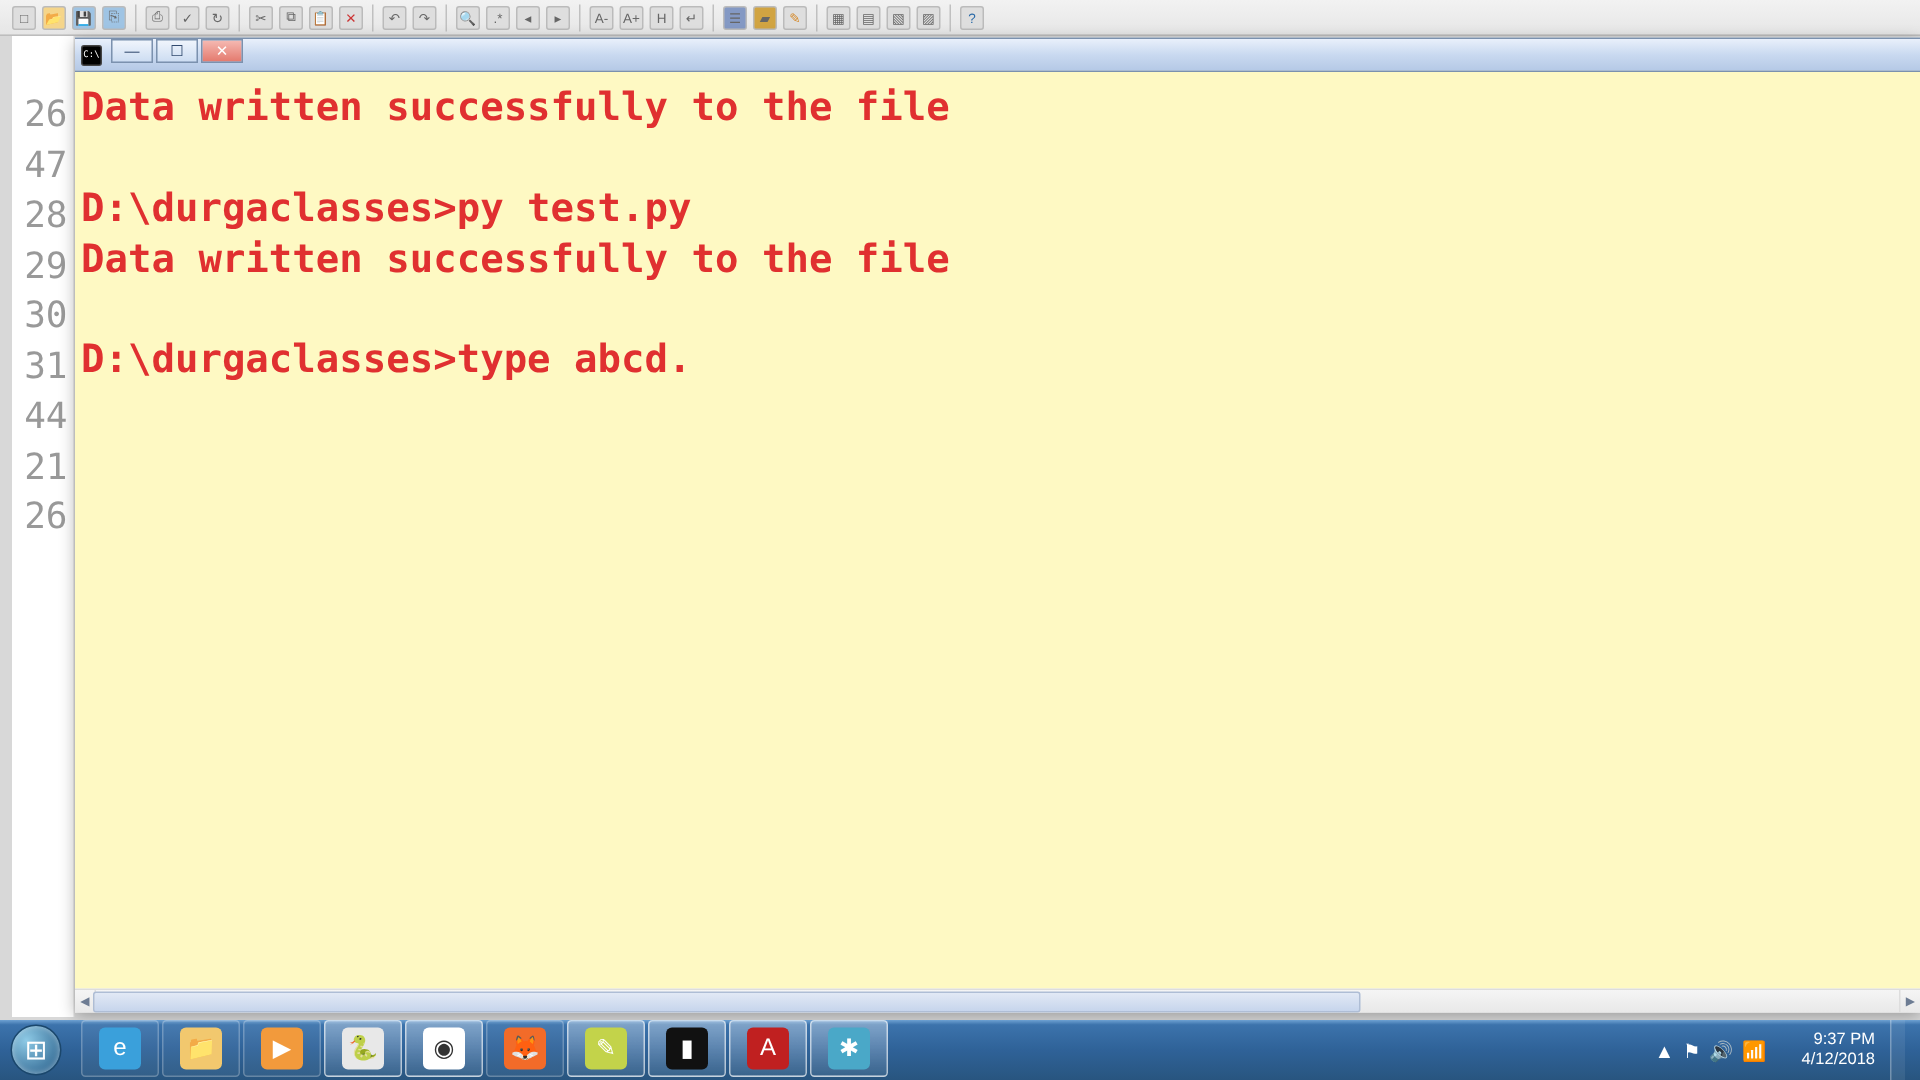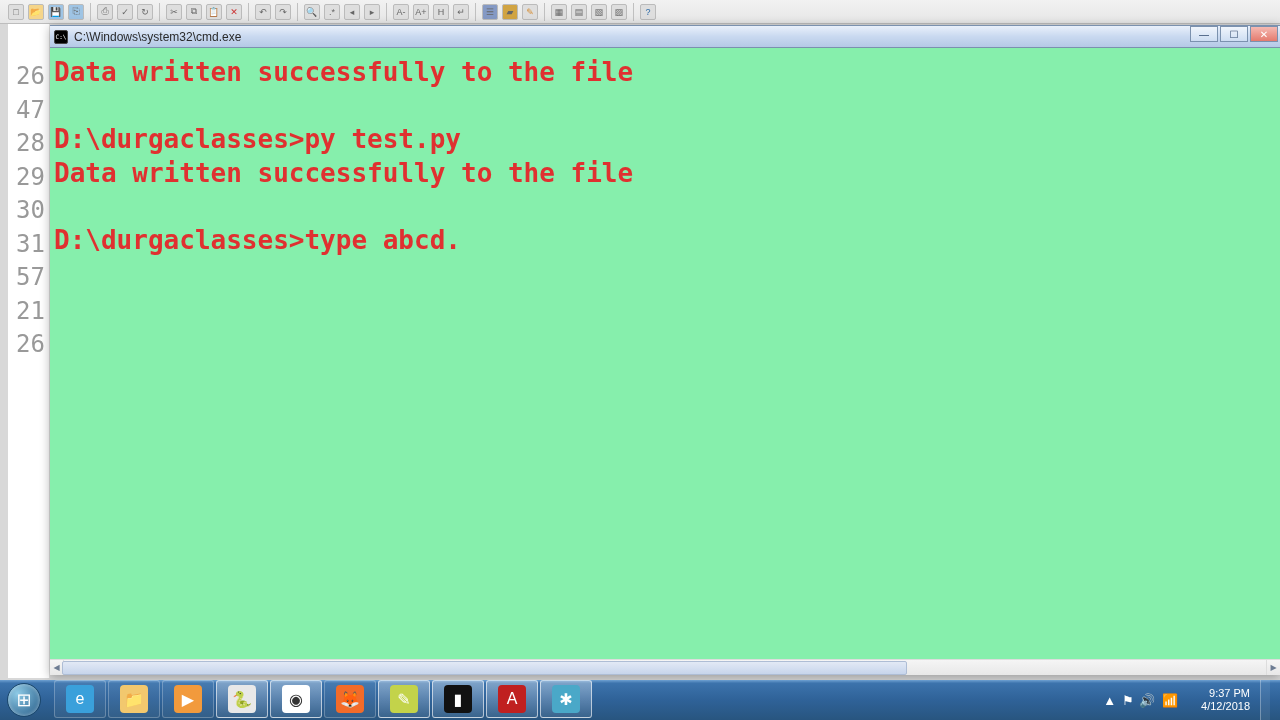"C:\Windows\system32\cmd.exe" div.cmd-title { html: <div>C:\Windows\system32\cmd.exe</div> -> none }
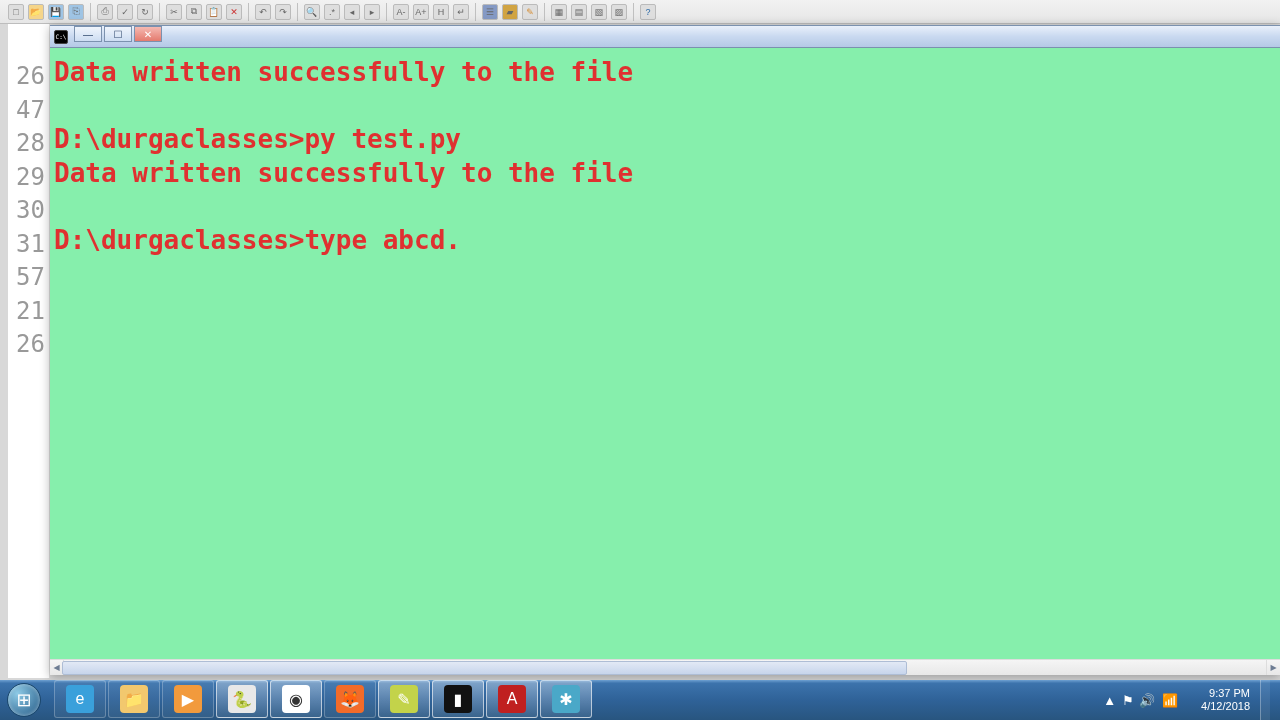"Data written successfully to the" .cmd-body { background: #86efac -> #fef9c3 }
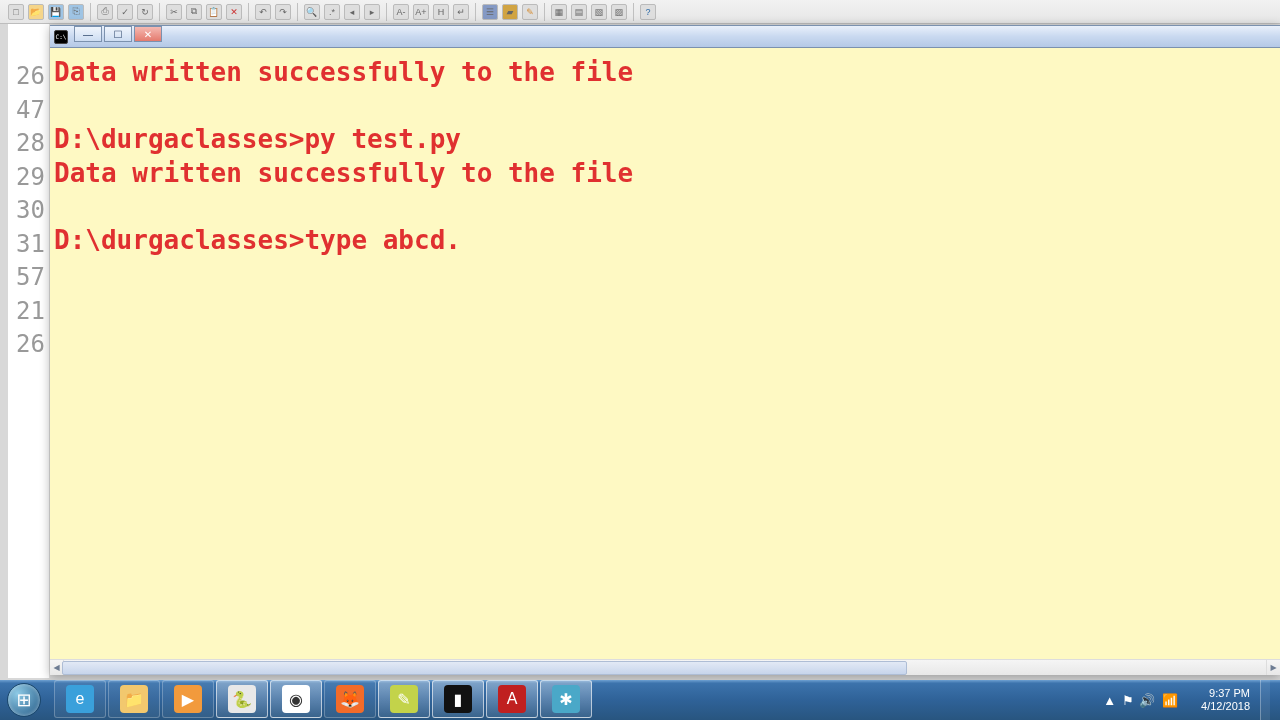"57" div { text: 57 -> 44 }
